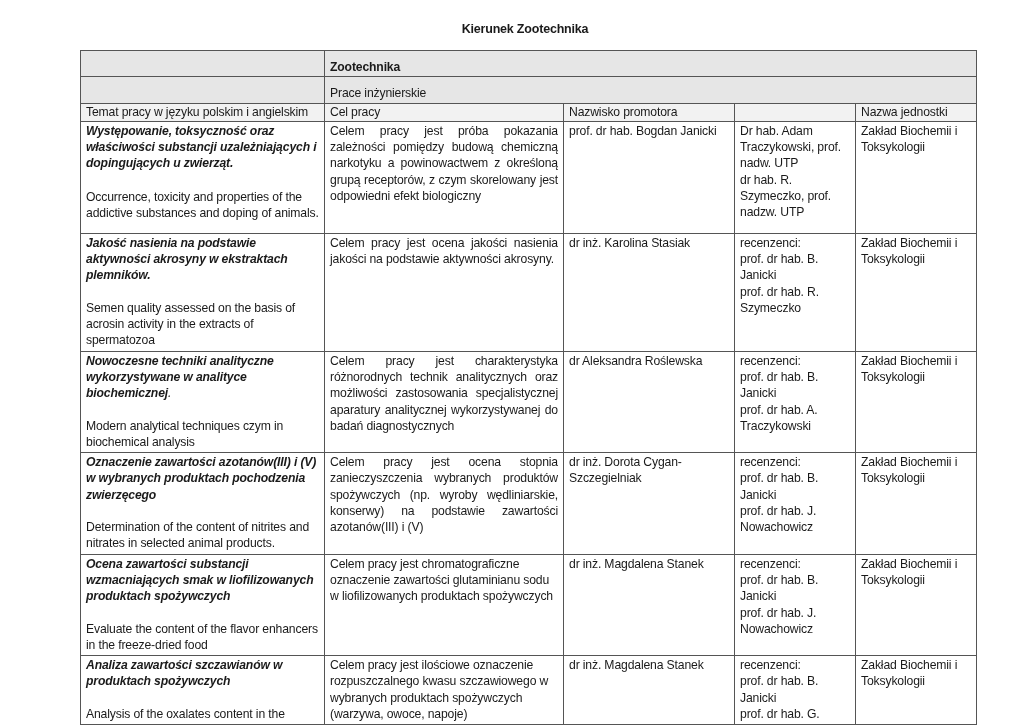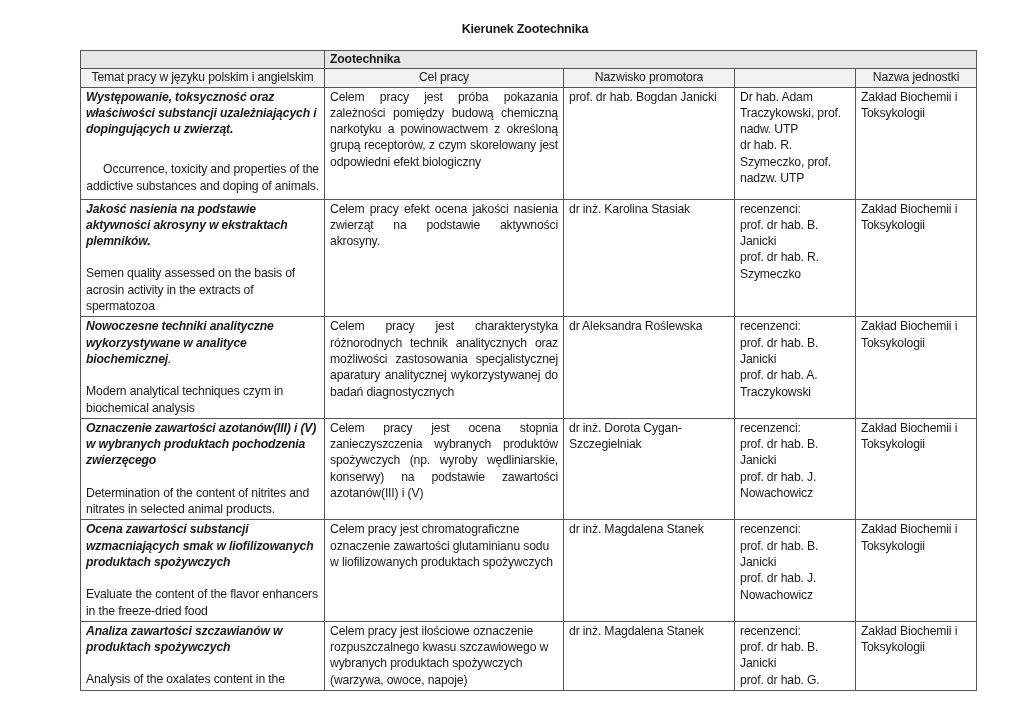"Zootechnika" tr.band td { padding-top: 0px -> 8px }
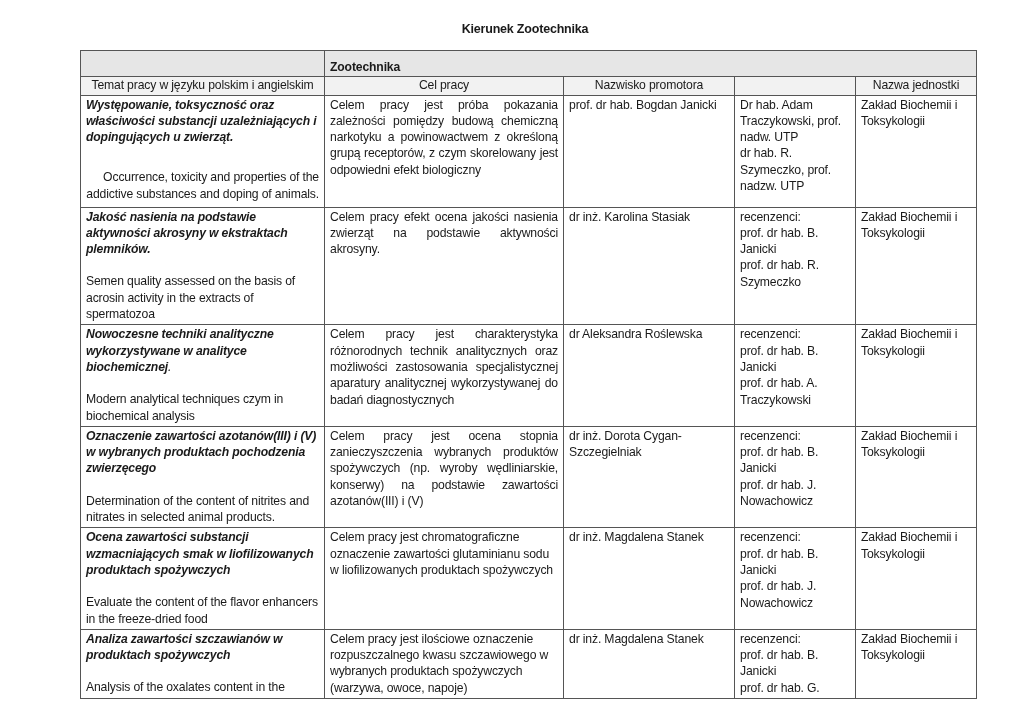"Prace inżynierskie" tr.band { html: none -> <tr> <td></td> <td> <span>Prace inżynierskie</span> </td> </tr> }
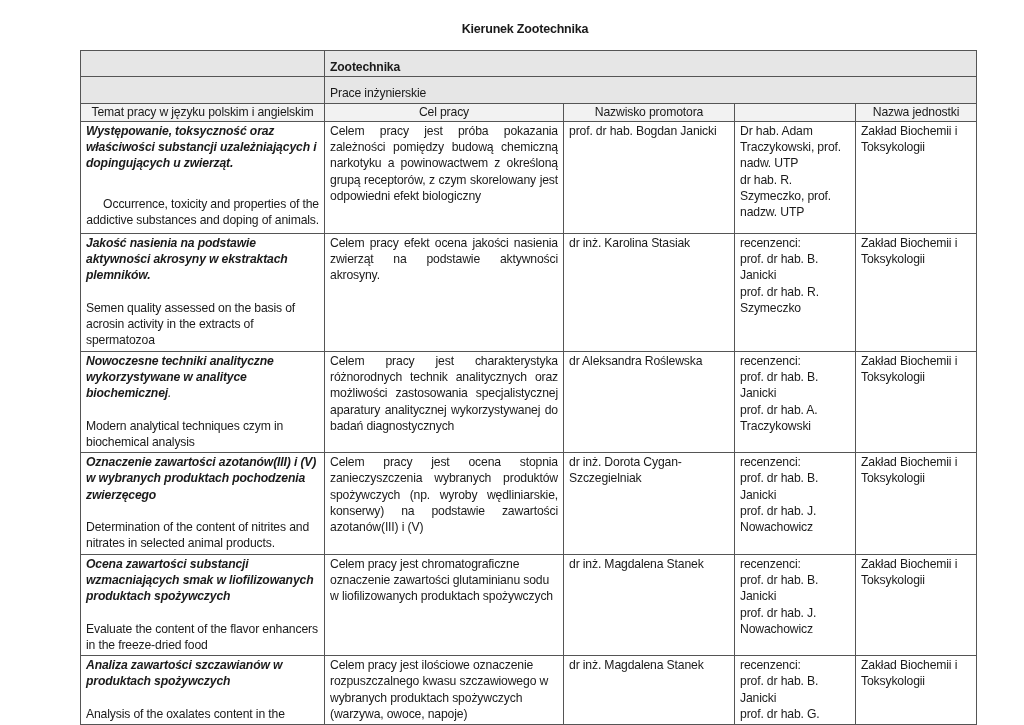"Temat pracy w języku polskim" tr.header td { text-align: center -> none }
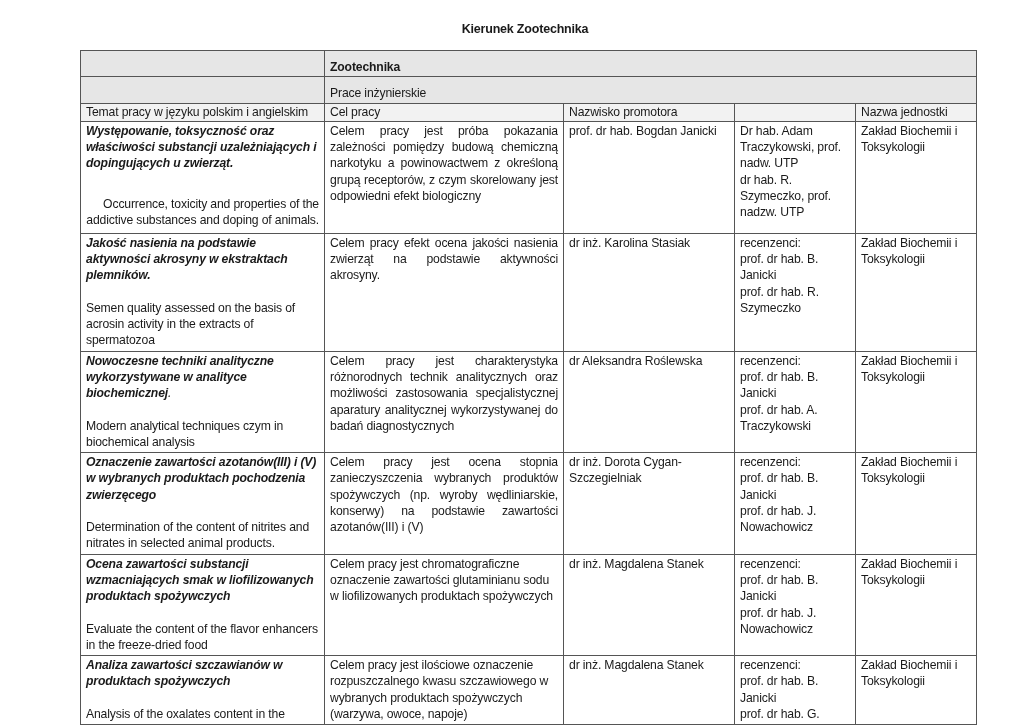"Occurrence, toxicity and properties of" .gap-sm { margin-top: 24px -> 17px; text-align: right -> none }
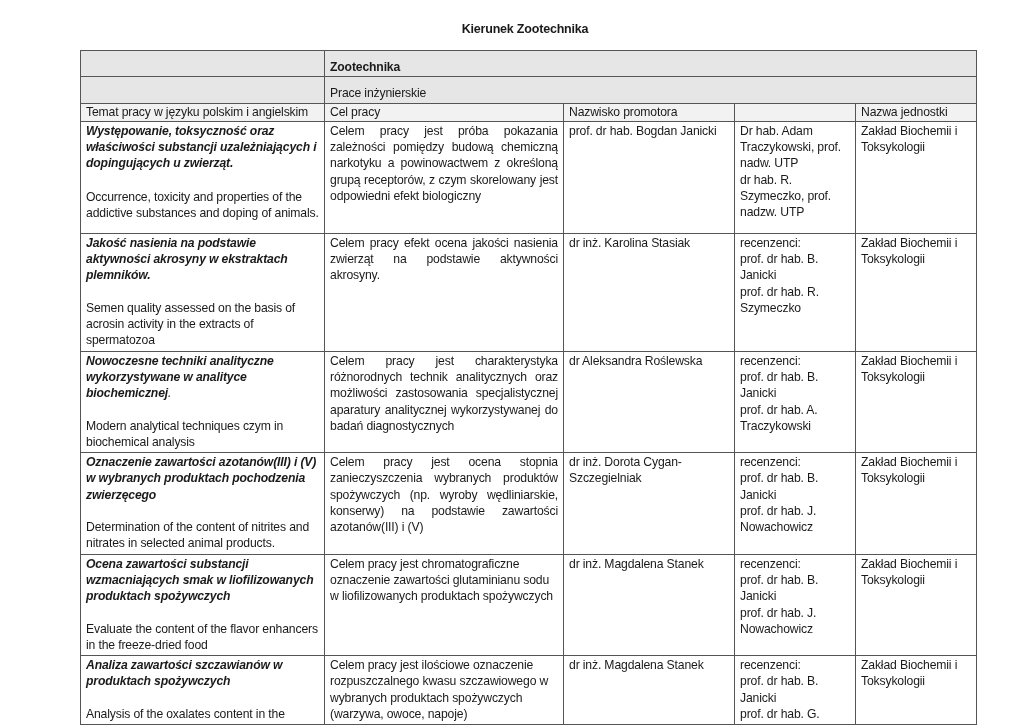"Celem pracy efekt ocena jakości" td.justify { text: efekt ocena jakości nasienia zwierząt -> jest ocena jakości nasienia jakości }
